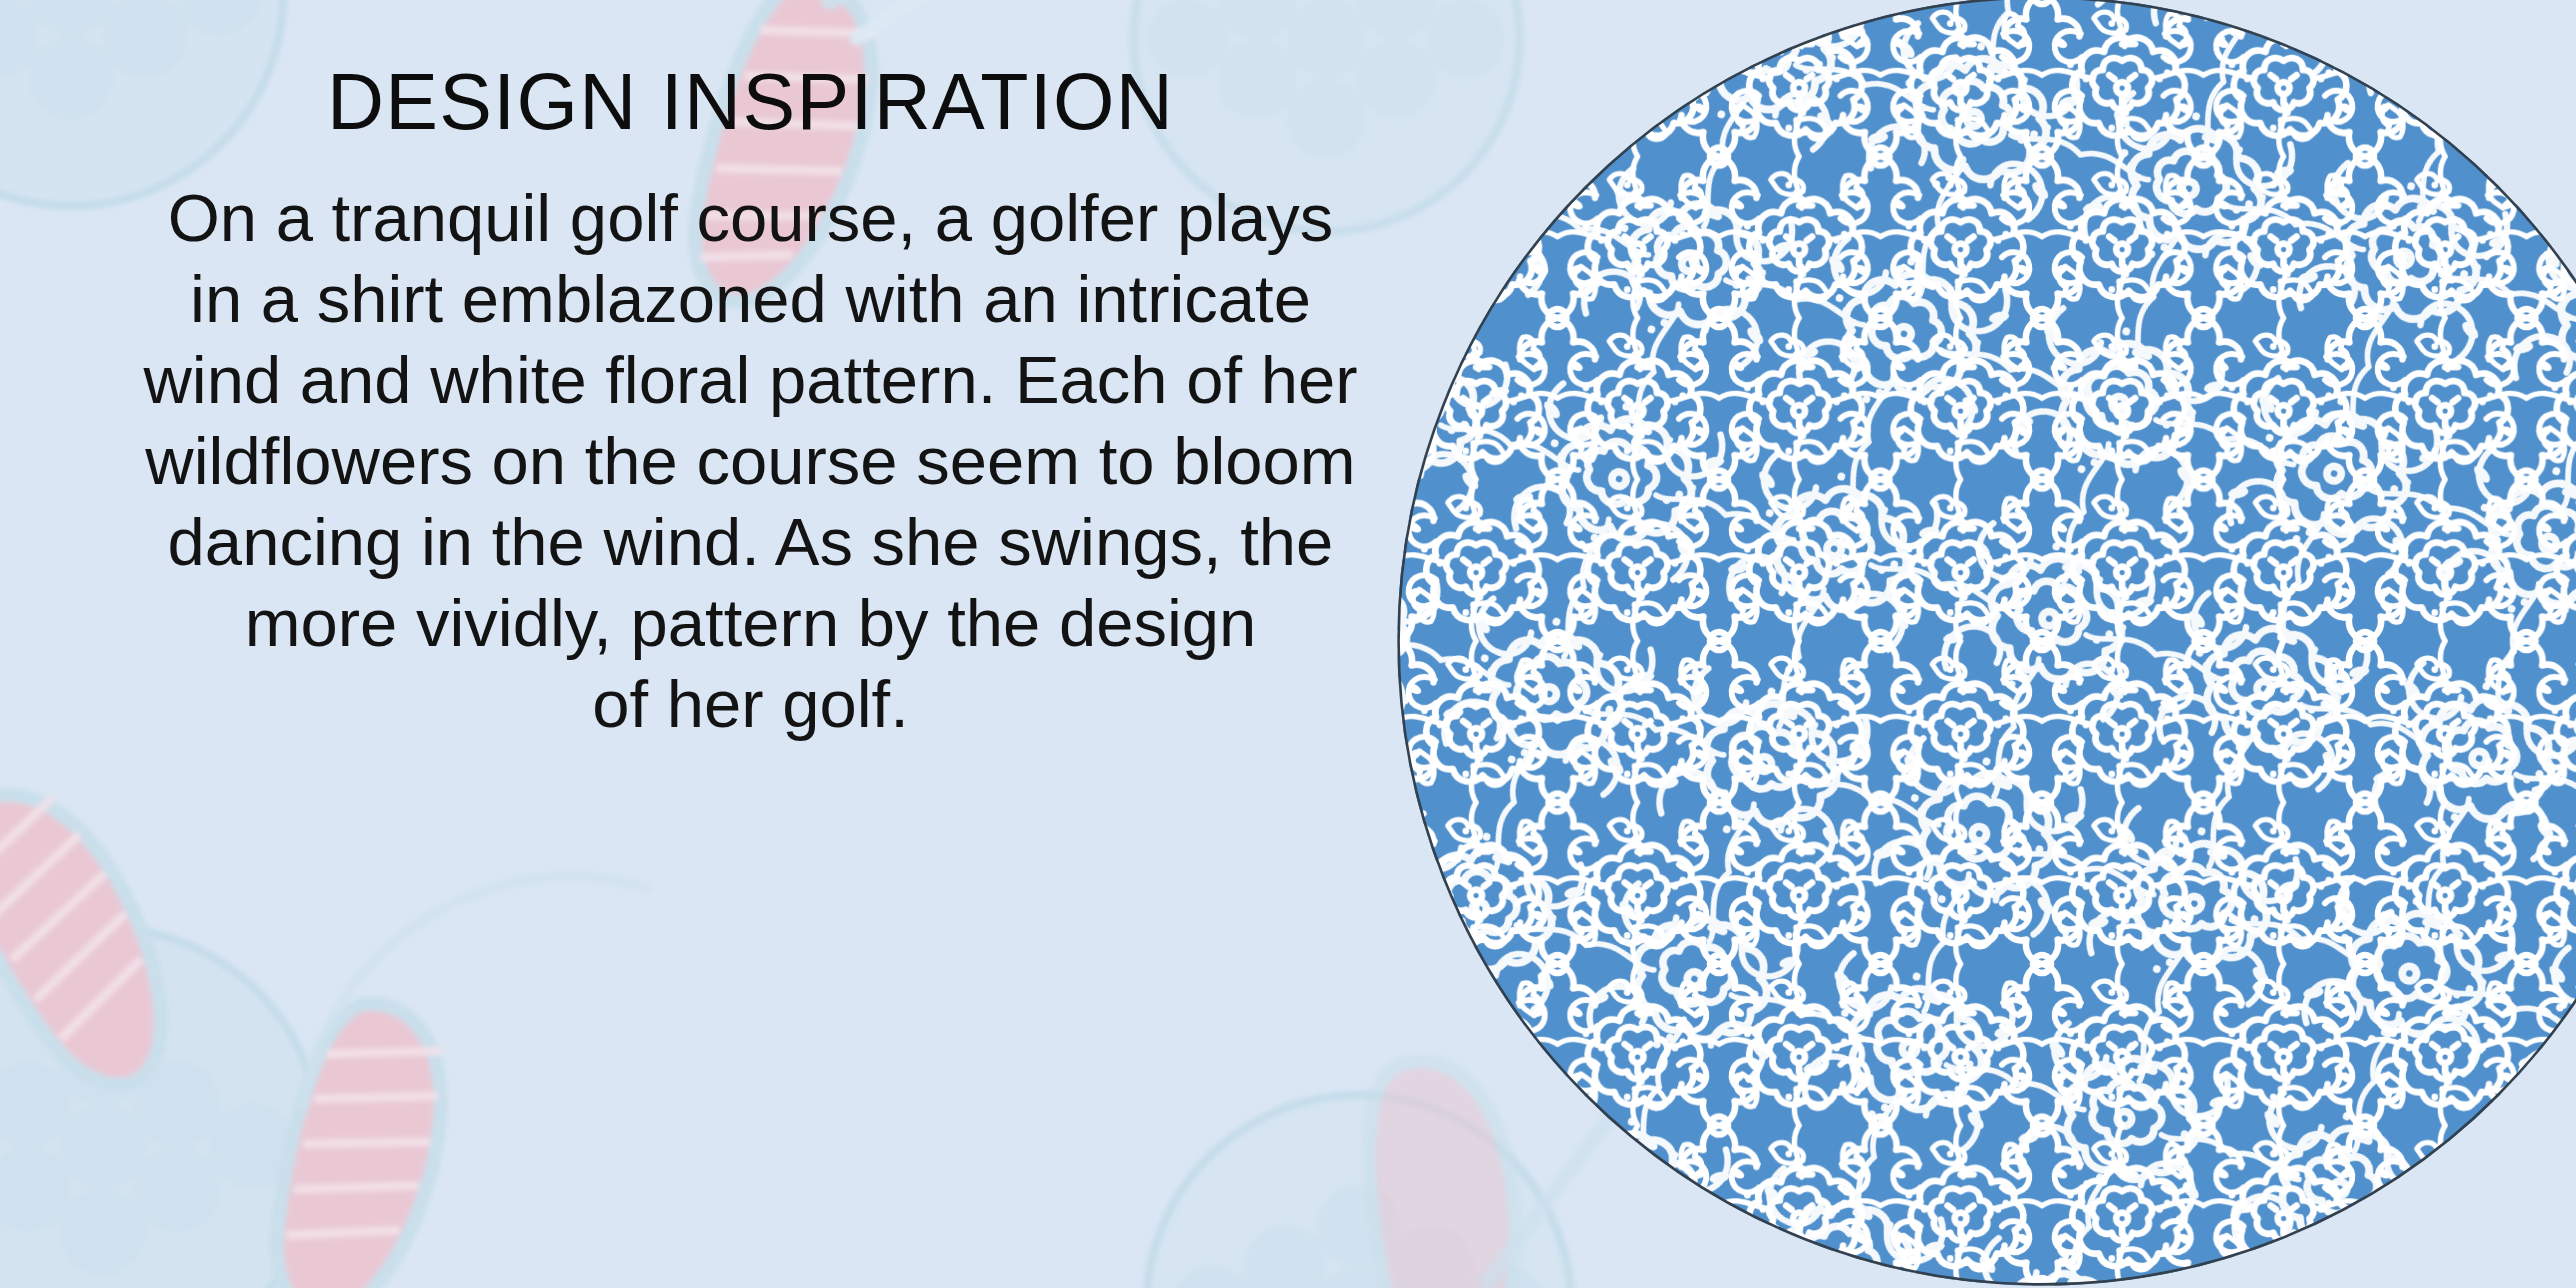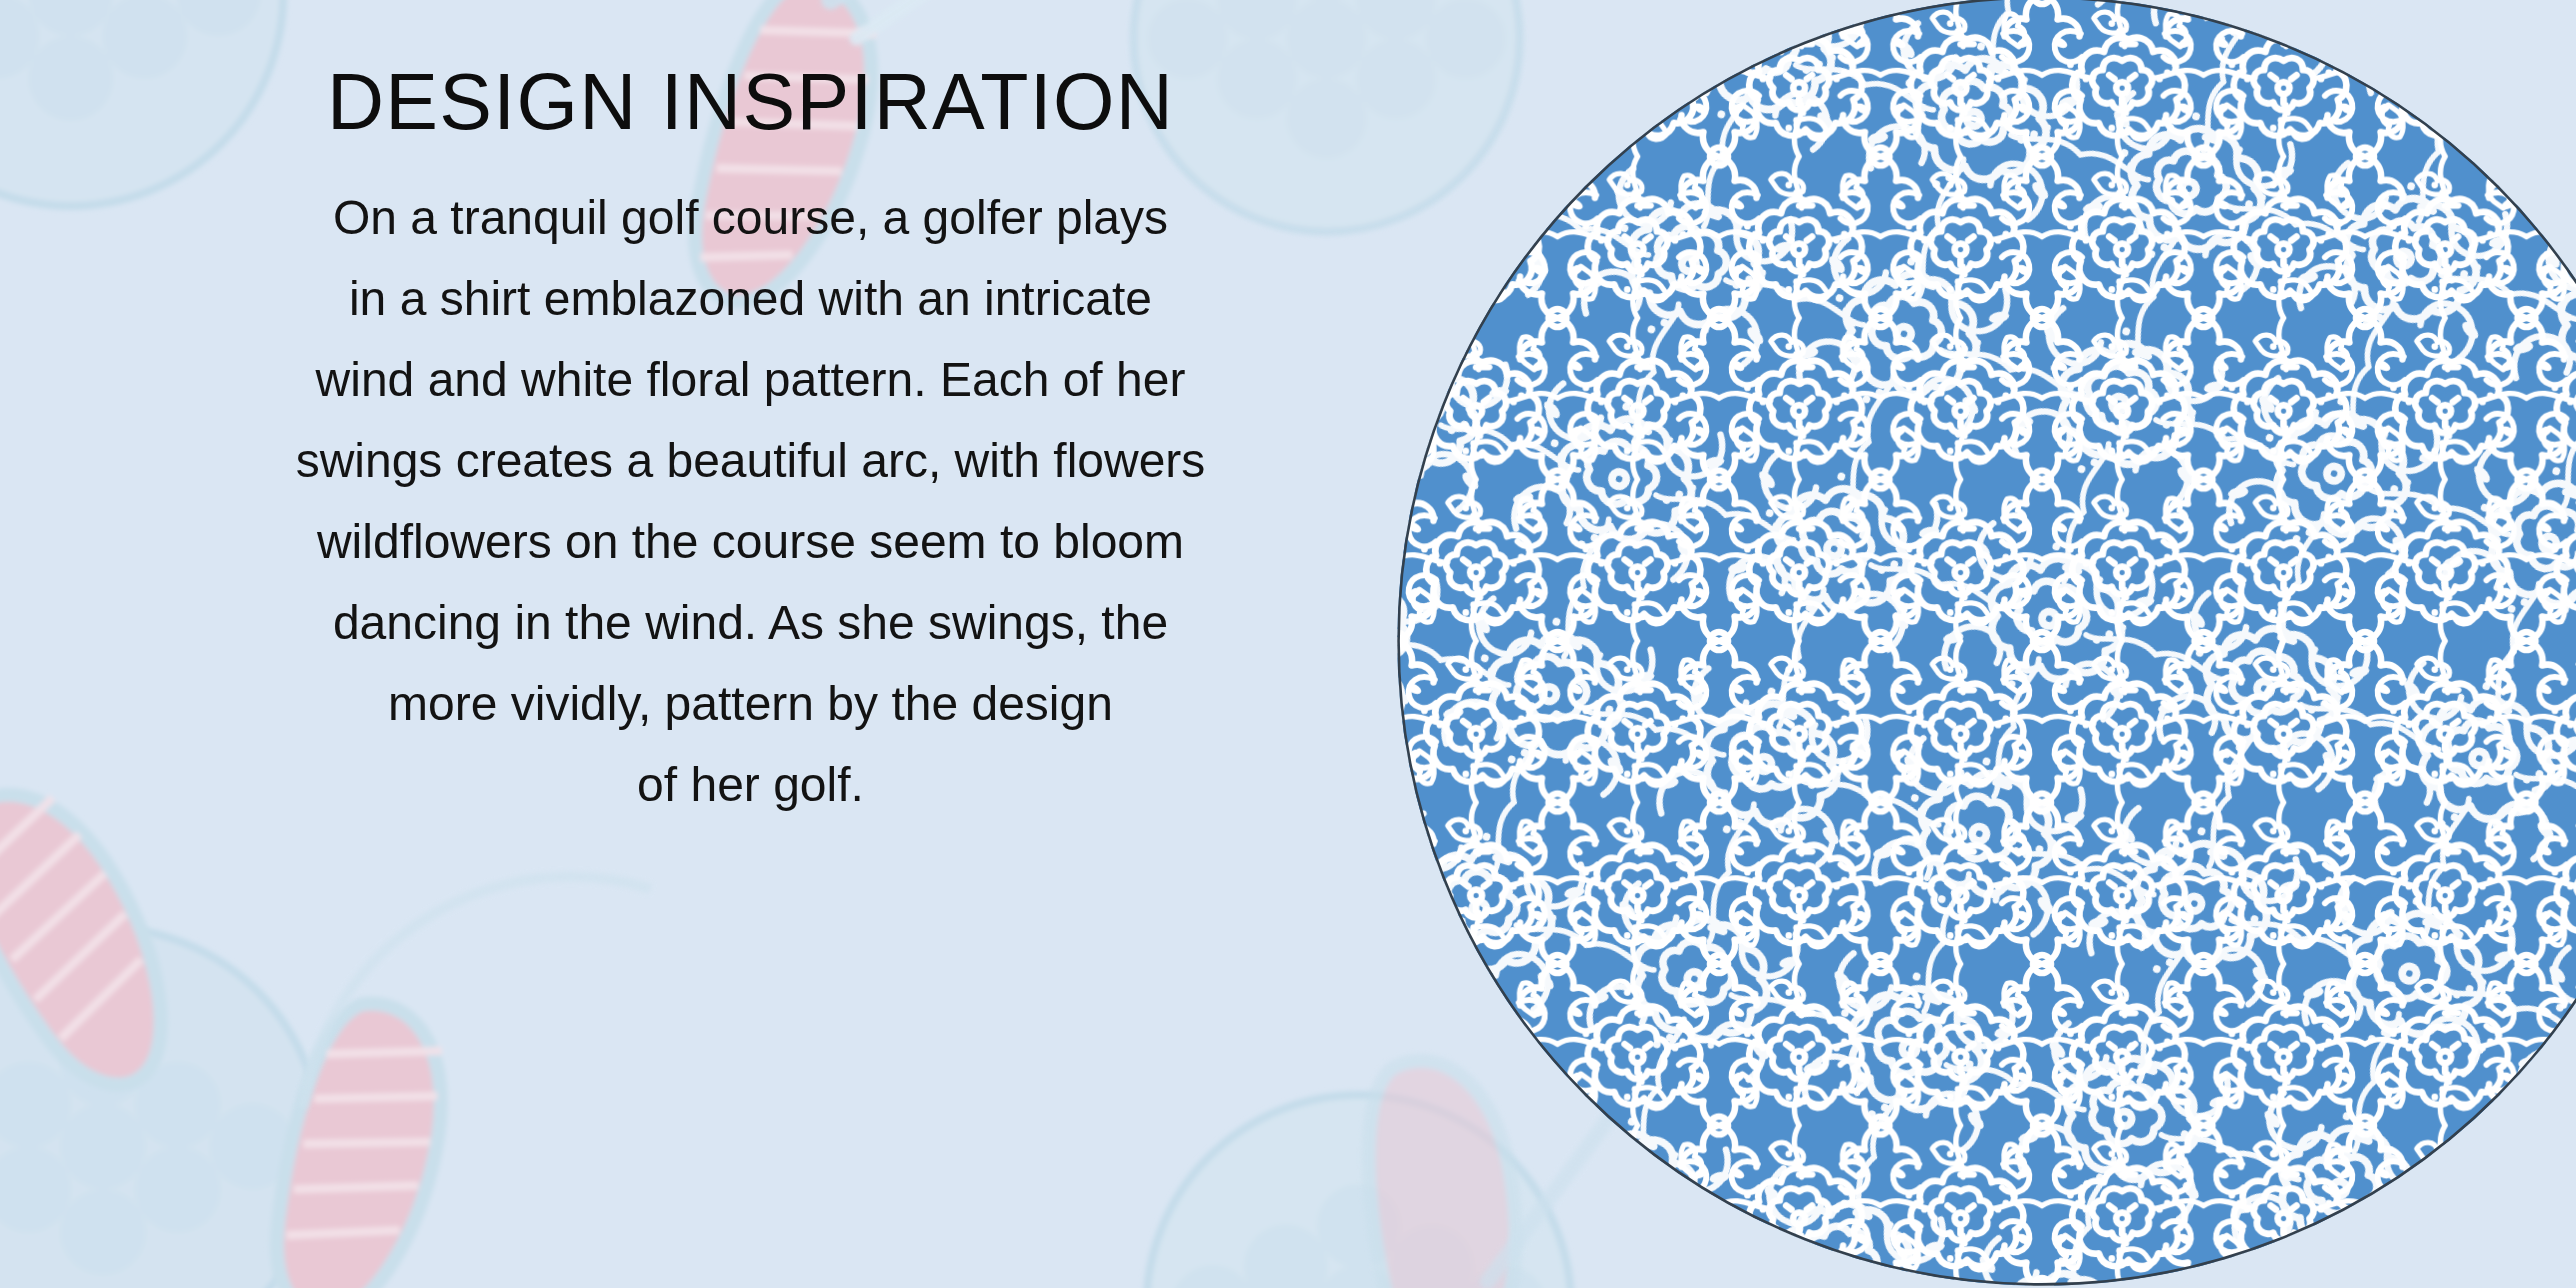"On a tranquil golf course," .body-line { font-size: 48px -> 67px }
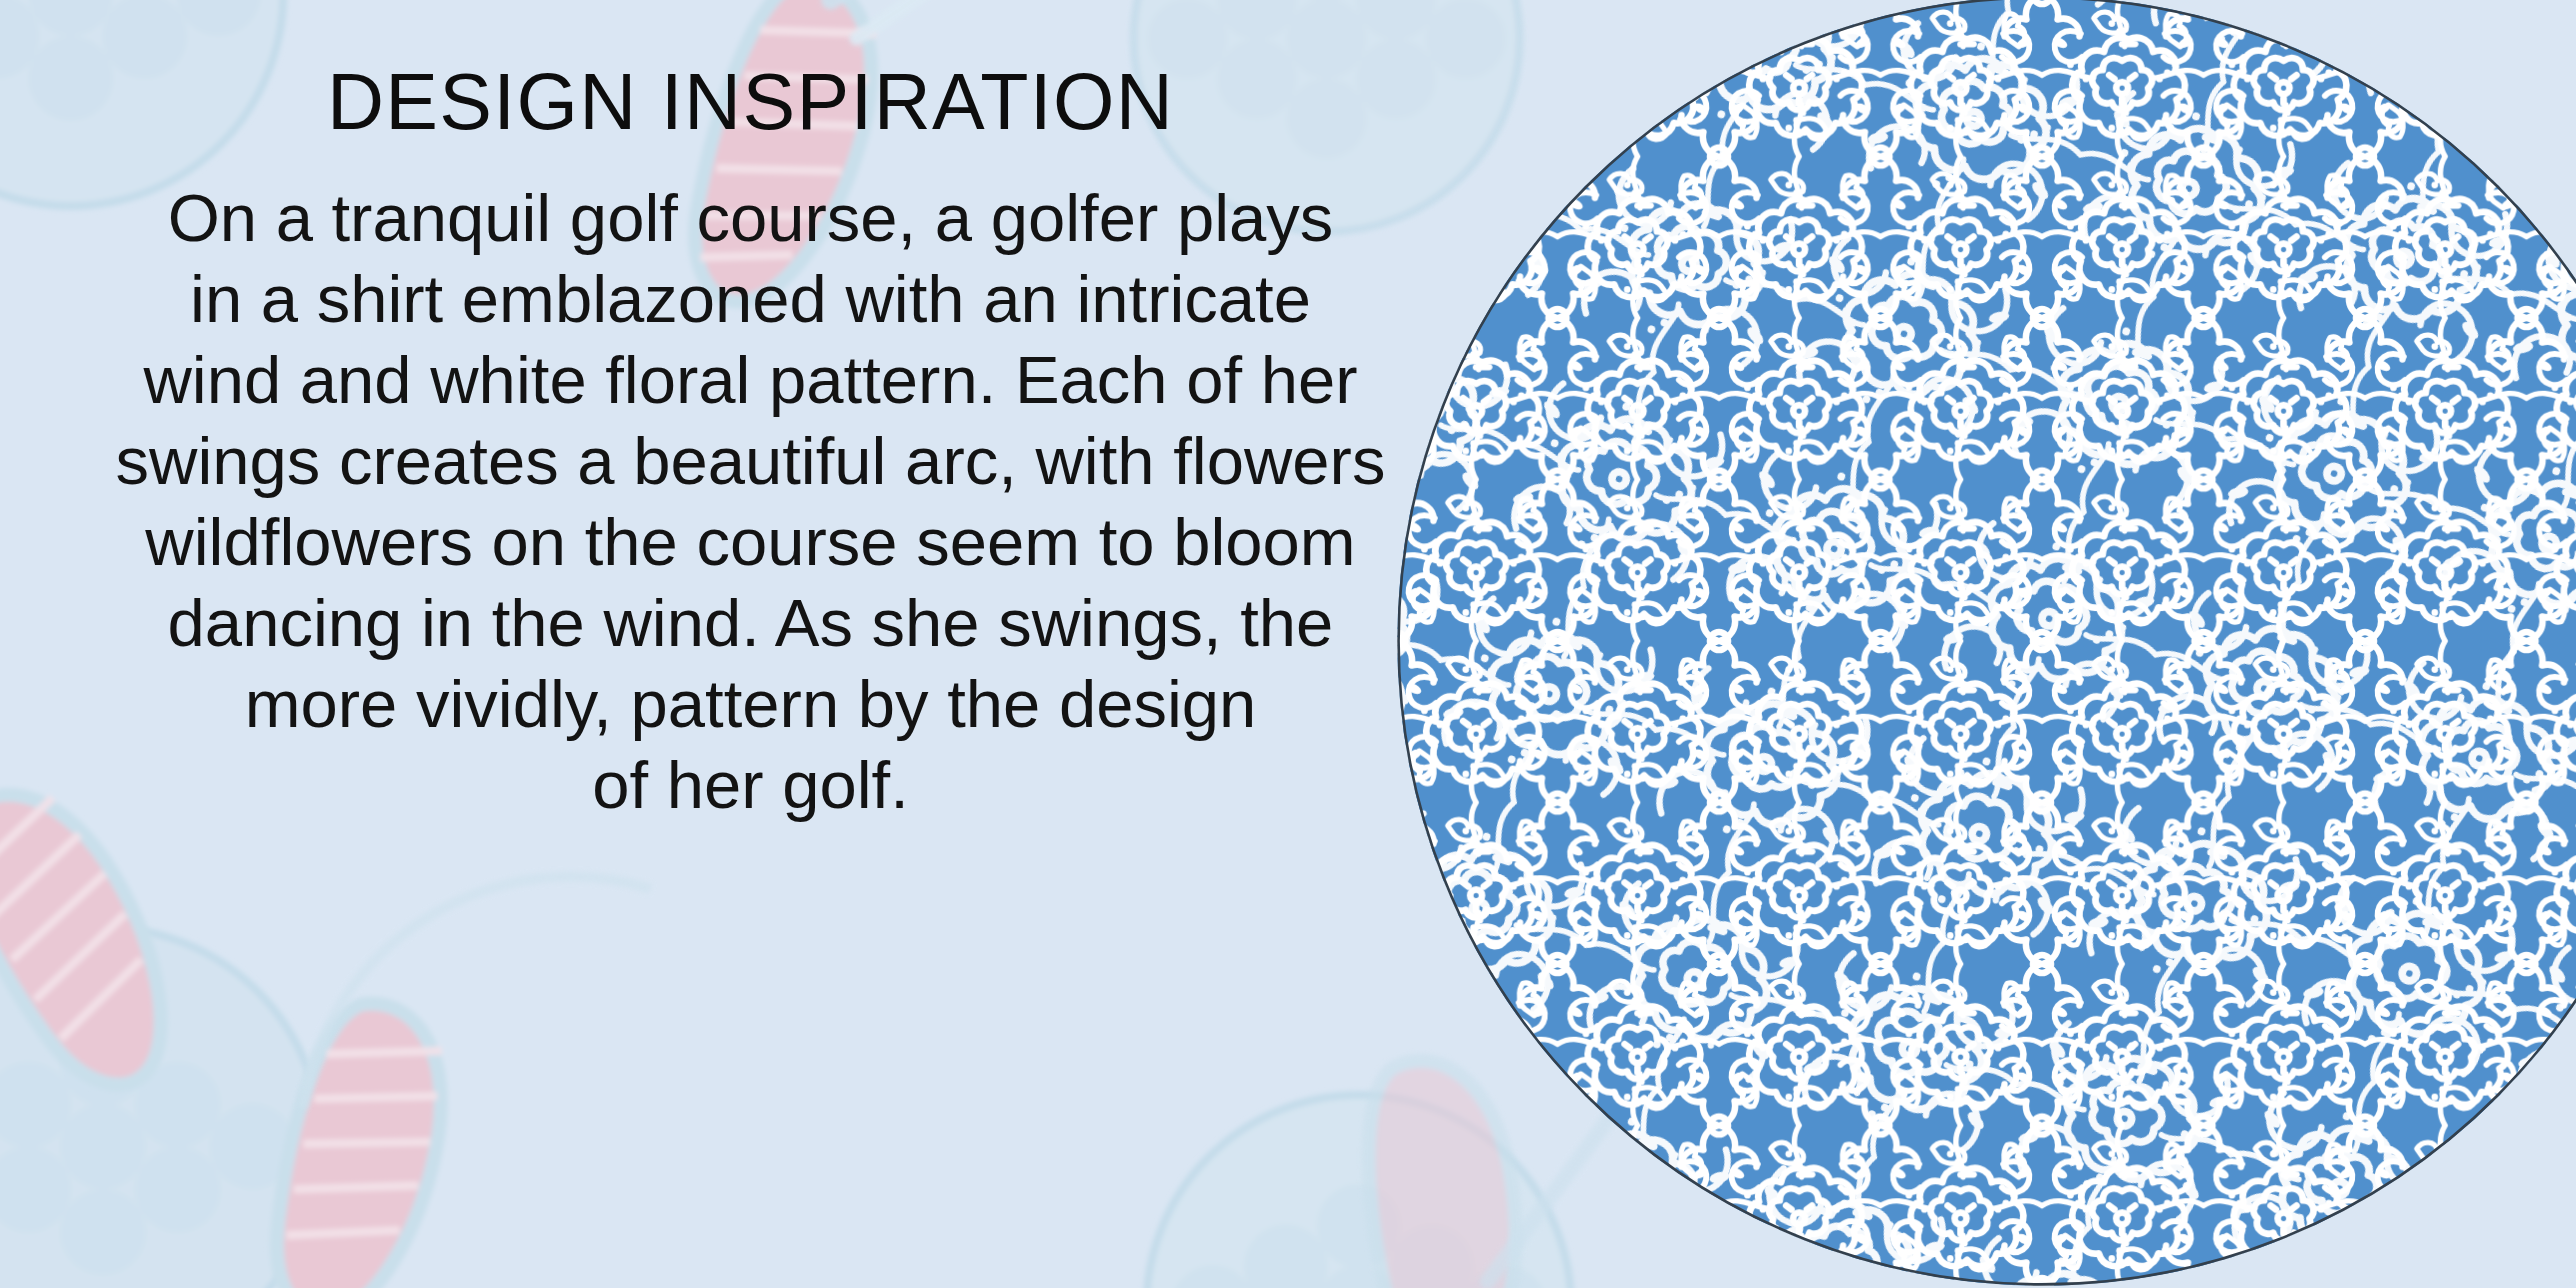"swings creates a beautiful arc," div.body-line { html: <div>swings creates a beautiful arc, with flowers</div> -> none }
